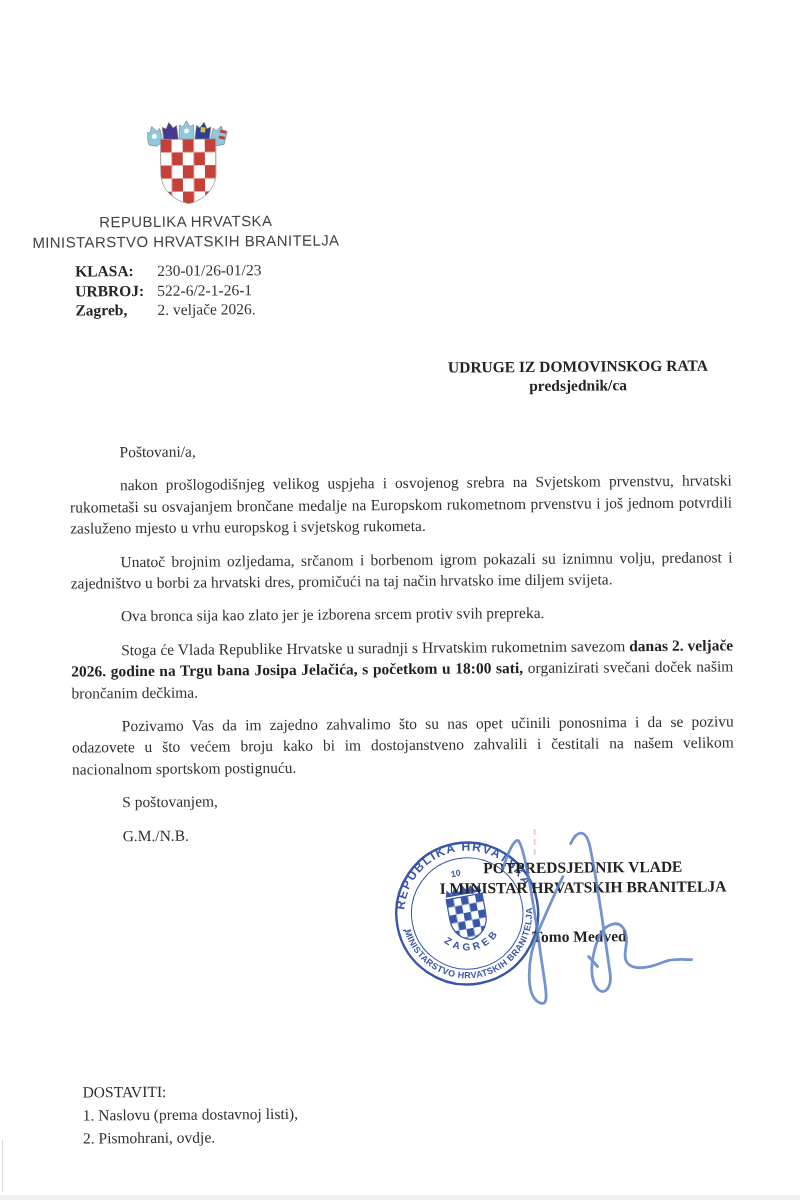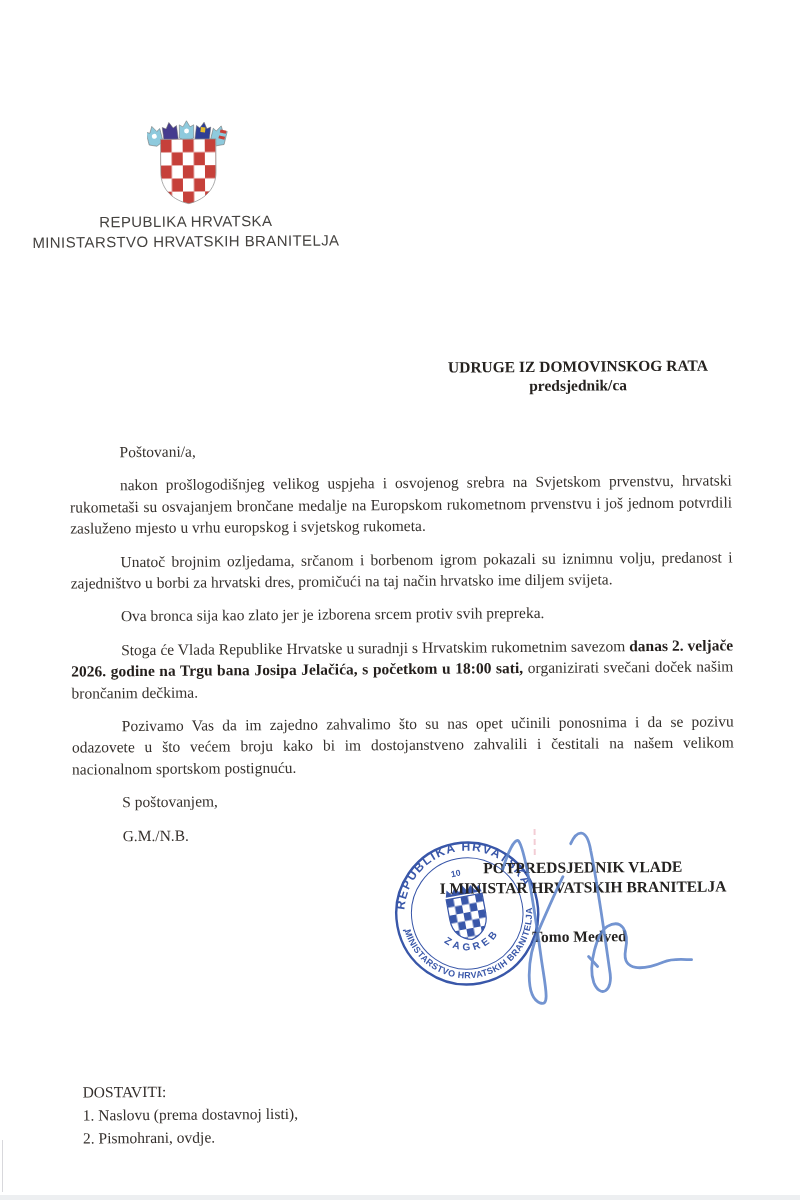"KLASA:" div.refs { html: none -> <div> <div> <span>KLASA:</span> <span>230-01/26-01/23</span> </div> <div> <span>URBROJ:</span> <span>522-6/2-1-26-1</span> </div> <div> <span>Zagreb,</span> <span>2. veljače 2026.</span> </div> </div> }
